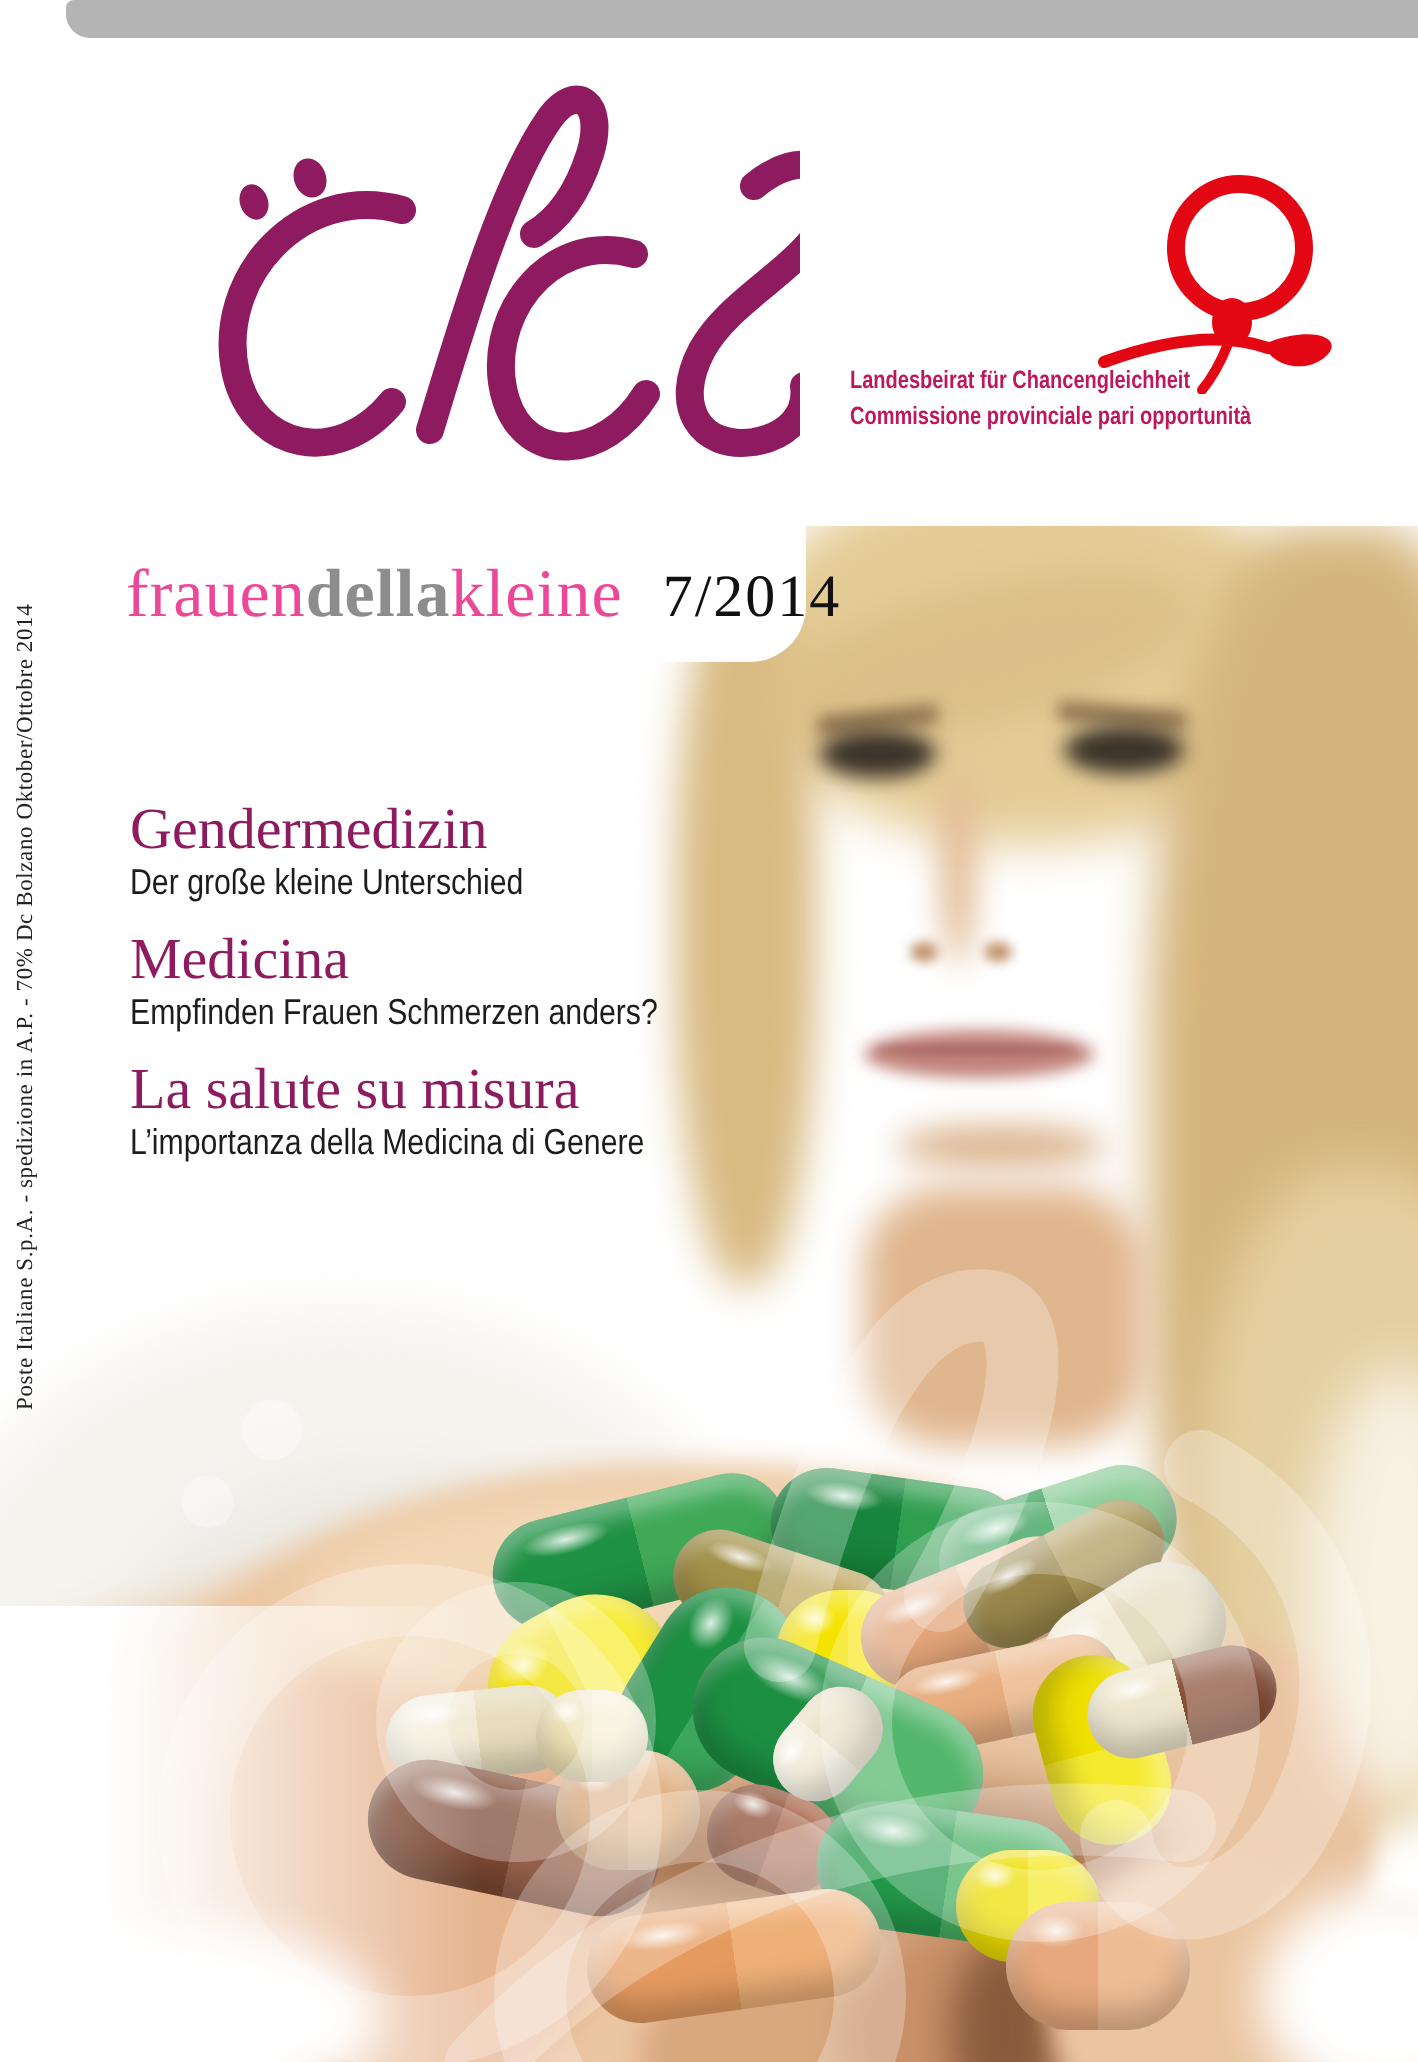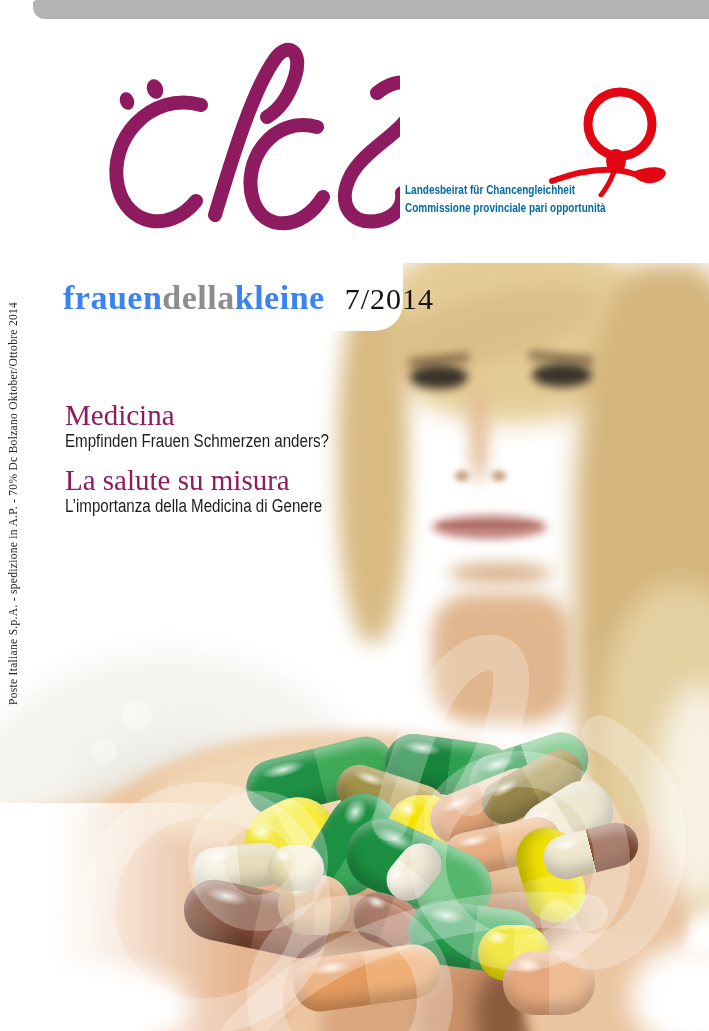"Landesbeirat für Chancengleichheit" .orgtext { color: #0369a1 -> #be185d; left: 405px -> 425px }
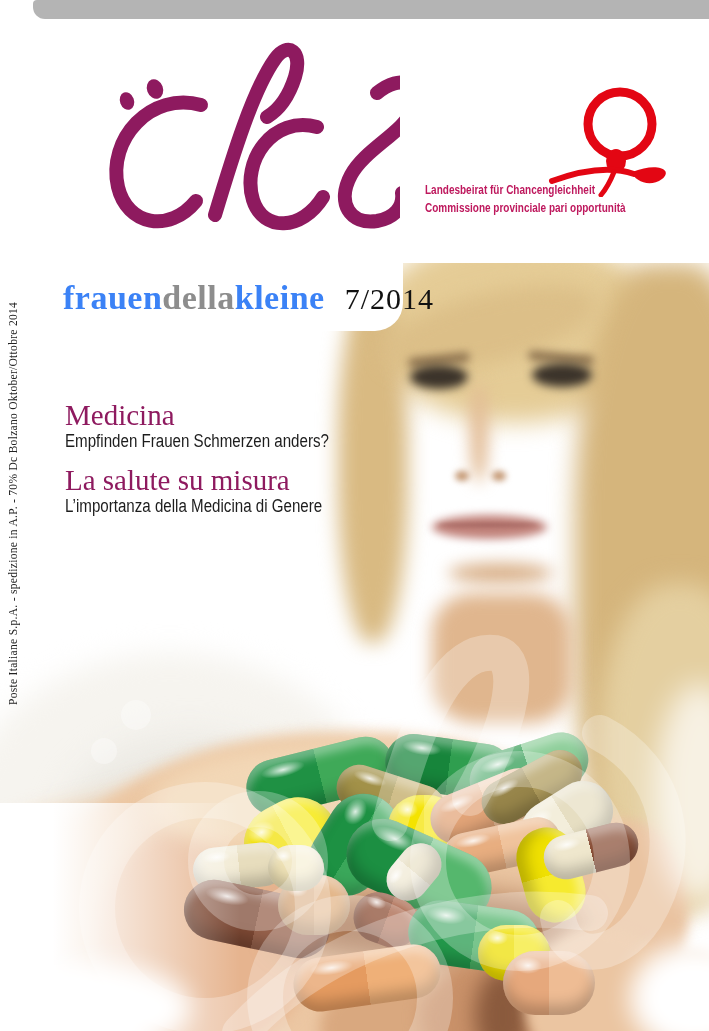"frauen" .mh-light { color: #3b82f6 -> #ec4899; font-weight: bold -> none }
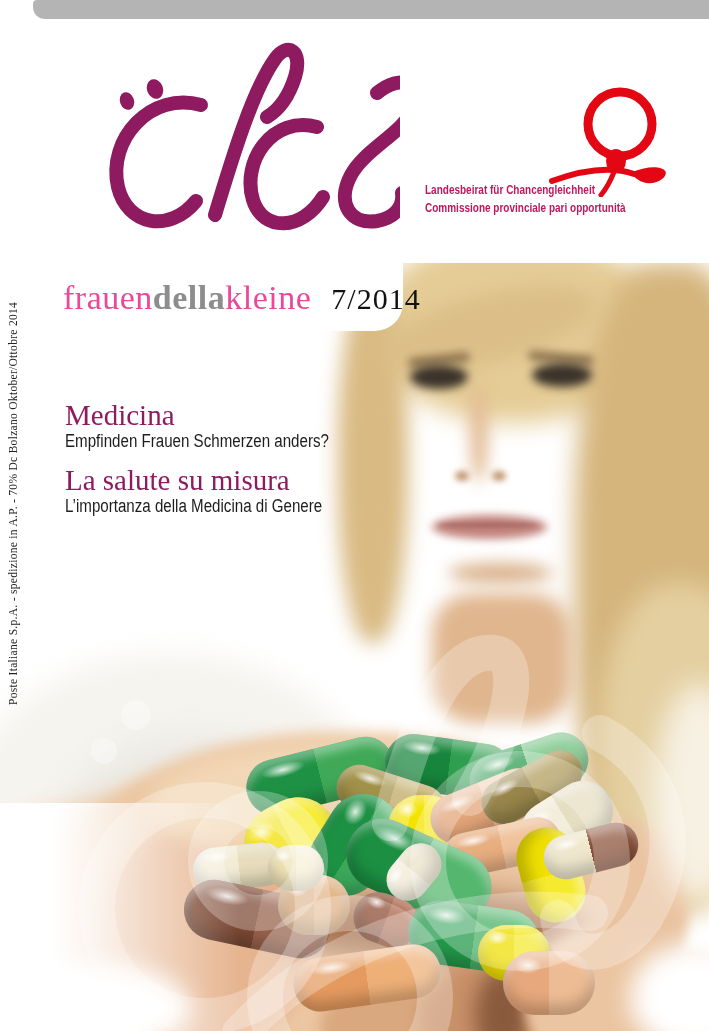"Gendermedizin" div.hl-block { html: none -> <div> <div>Gendermedizin</div> <div><span>Der große kleine Unterschied</span></div> </div> }
